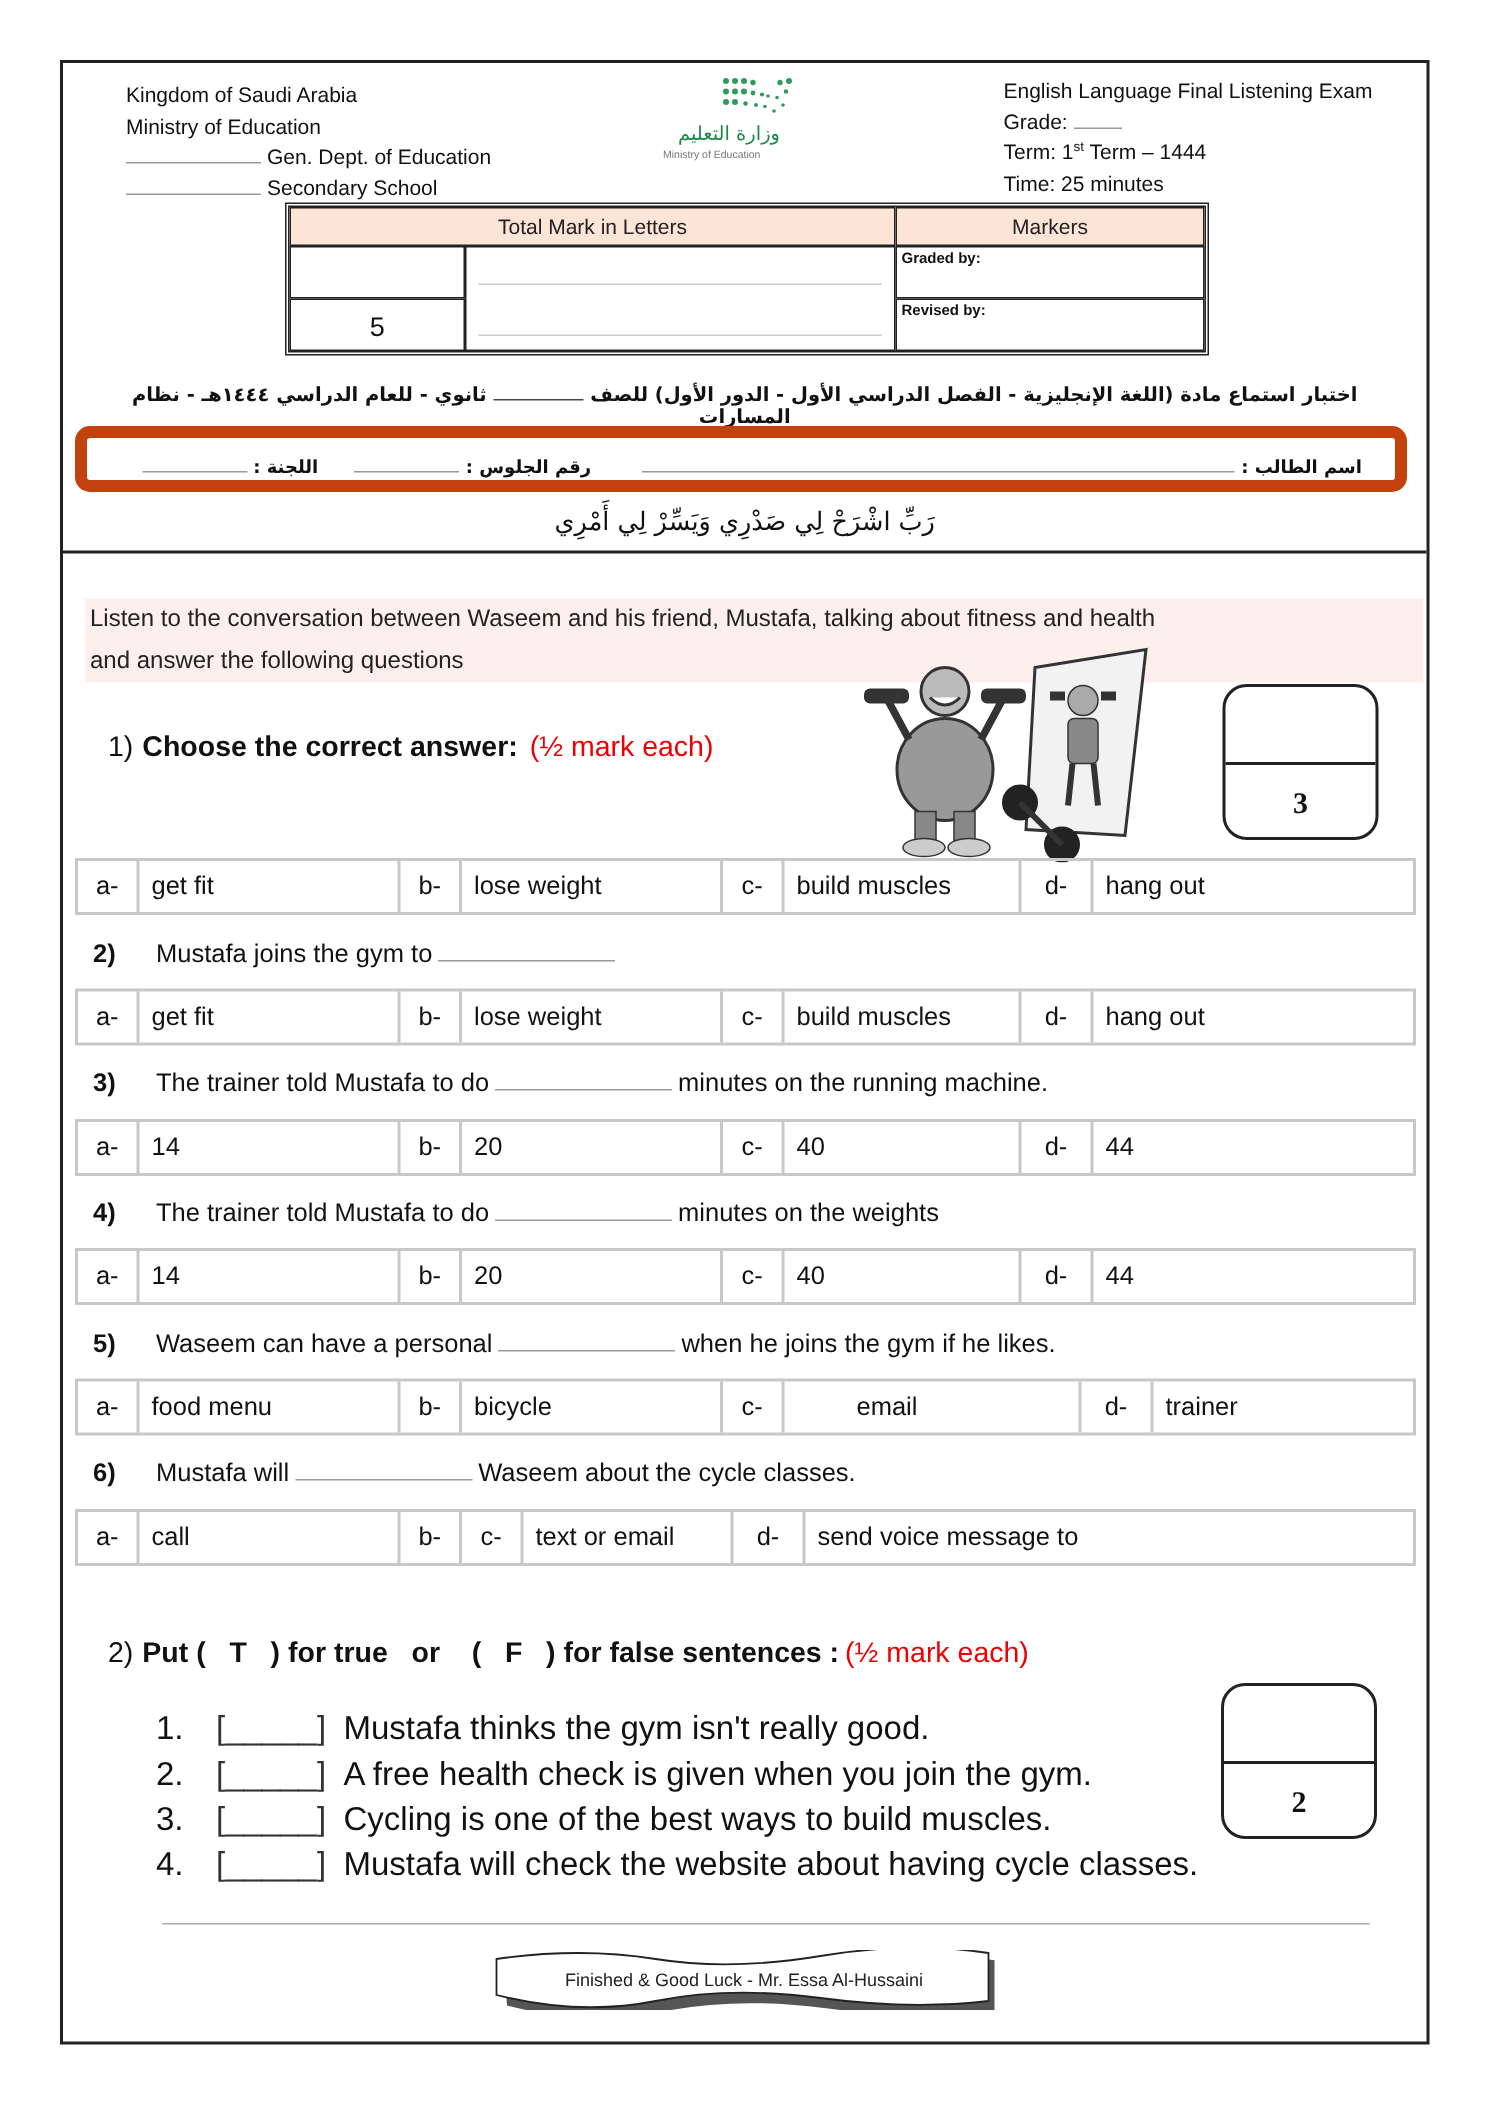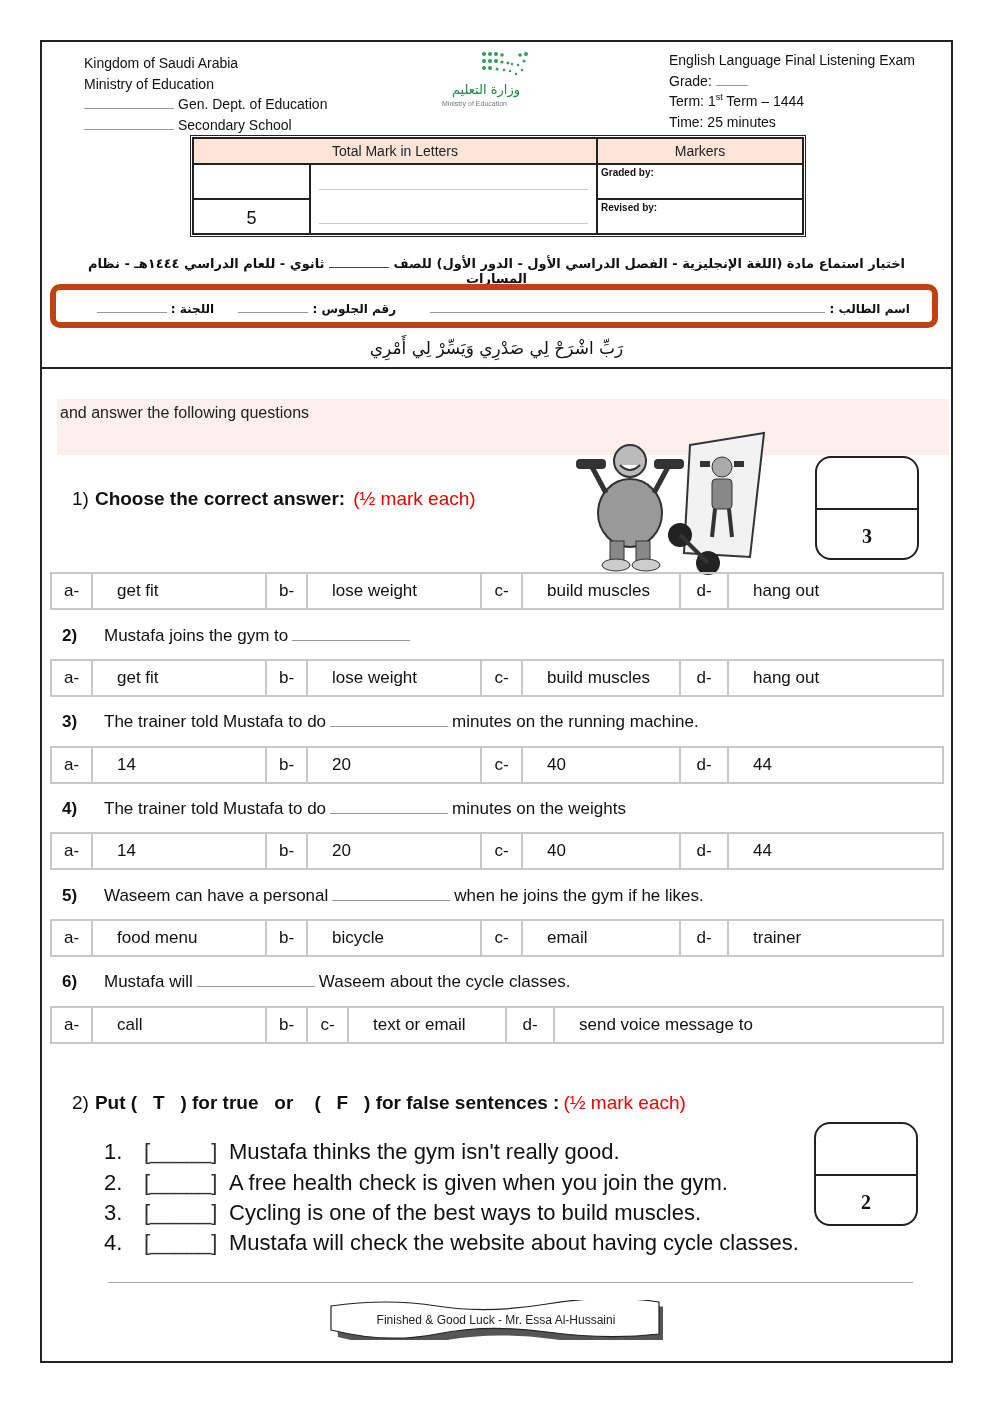"اسم الطالب : رقم الجلوس" .name-box { border: 6px solid #c2410c -> 8px solid #c2410c }
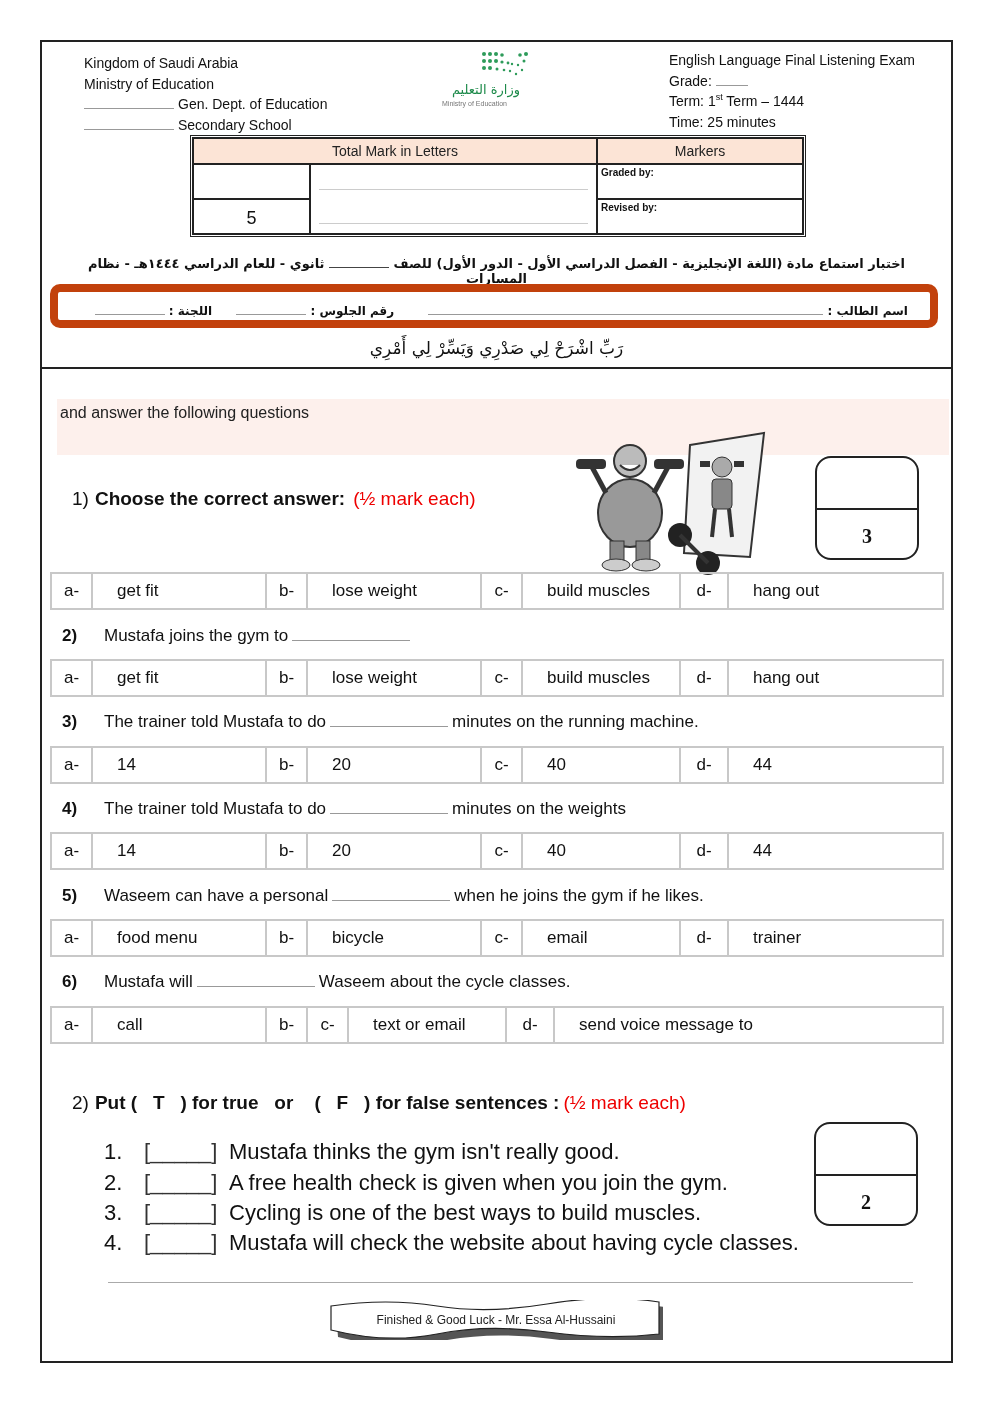"Listen to the conversation between" div { html: none -> <div>Listen to the conversation between Waseem and his friend, Mustafa, talking about fitness and health</div> }
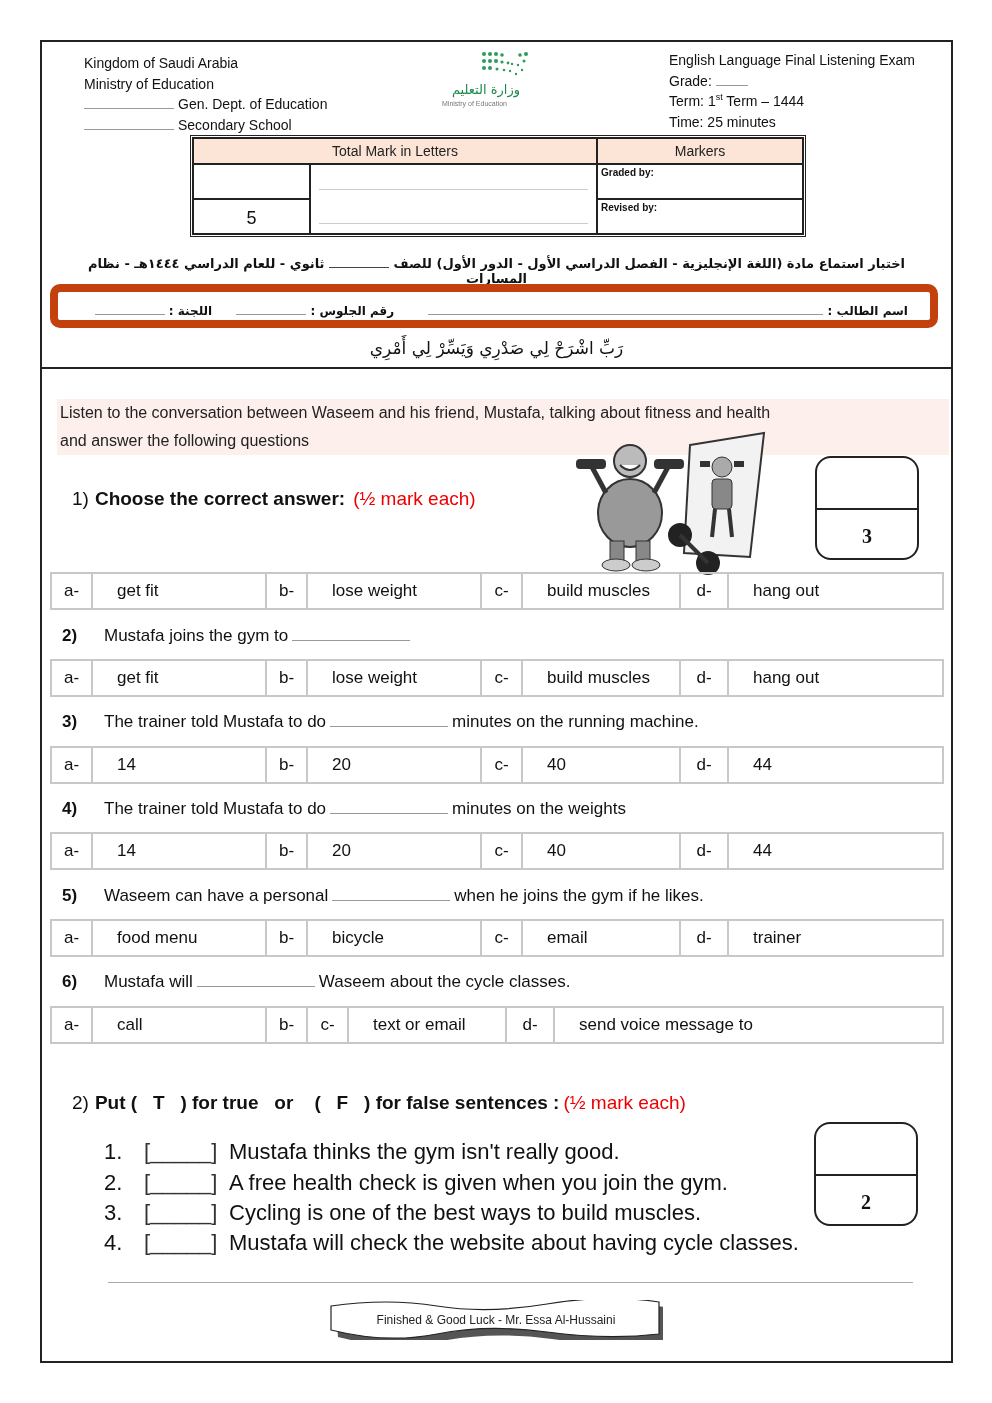"get fit" .opts .t { padding-left: 24px -> 8px }
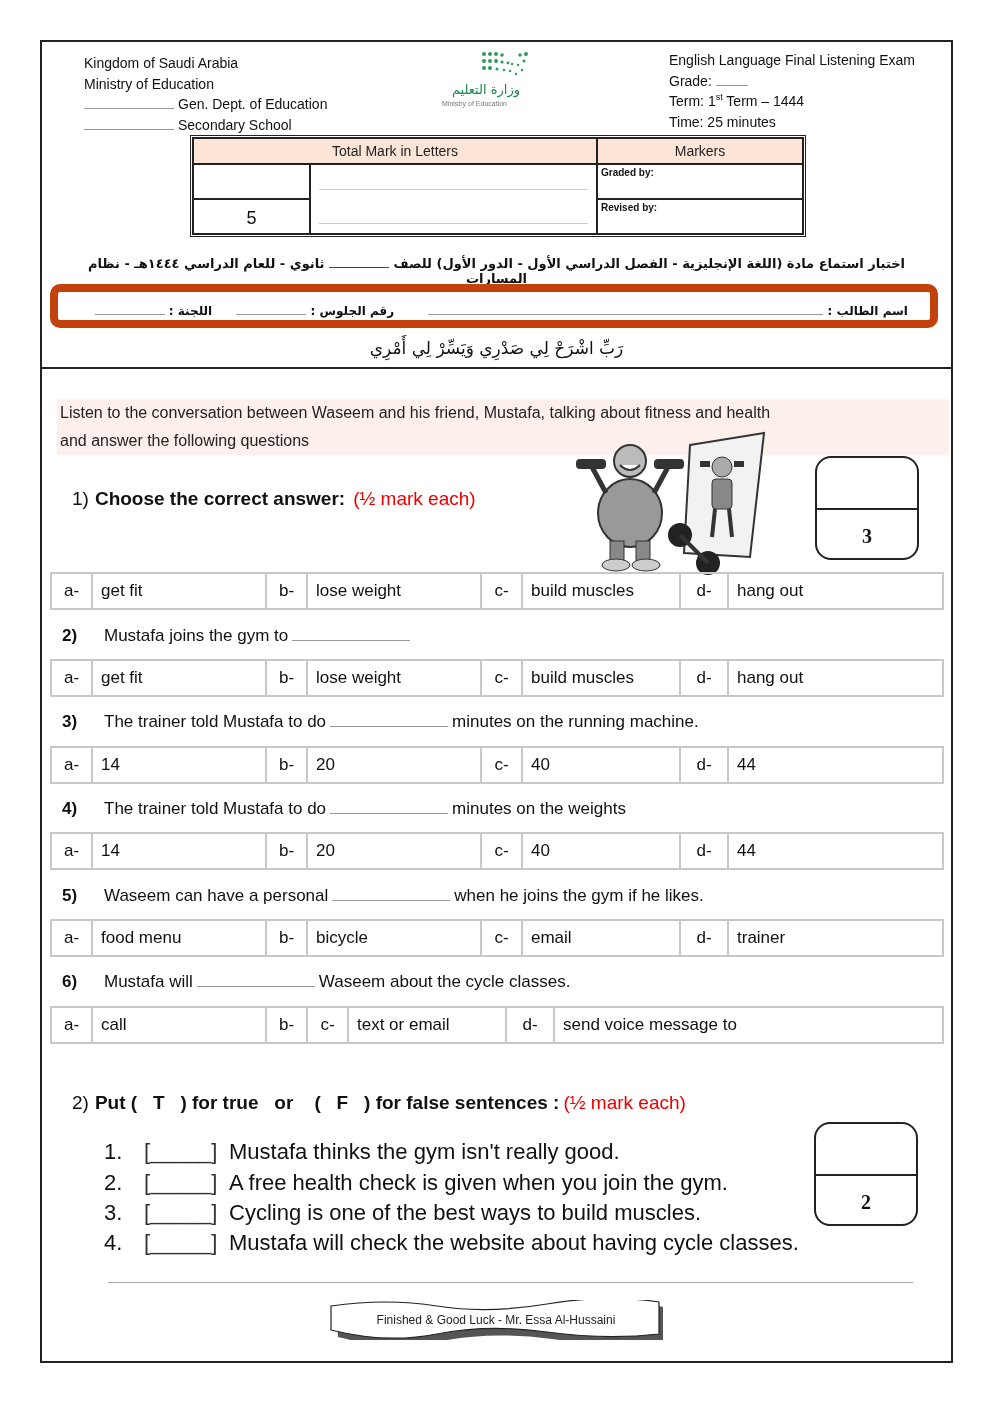"email" div.t { margin-left: none -> 40px }
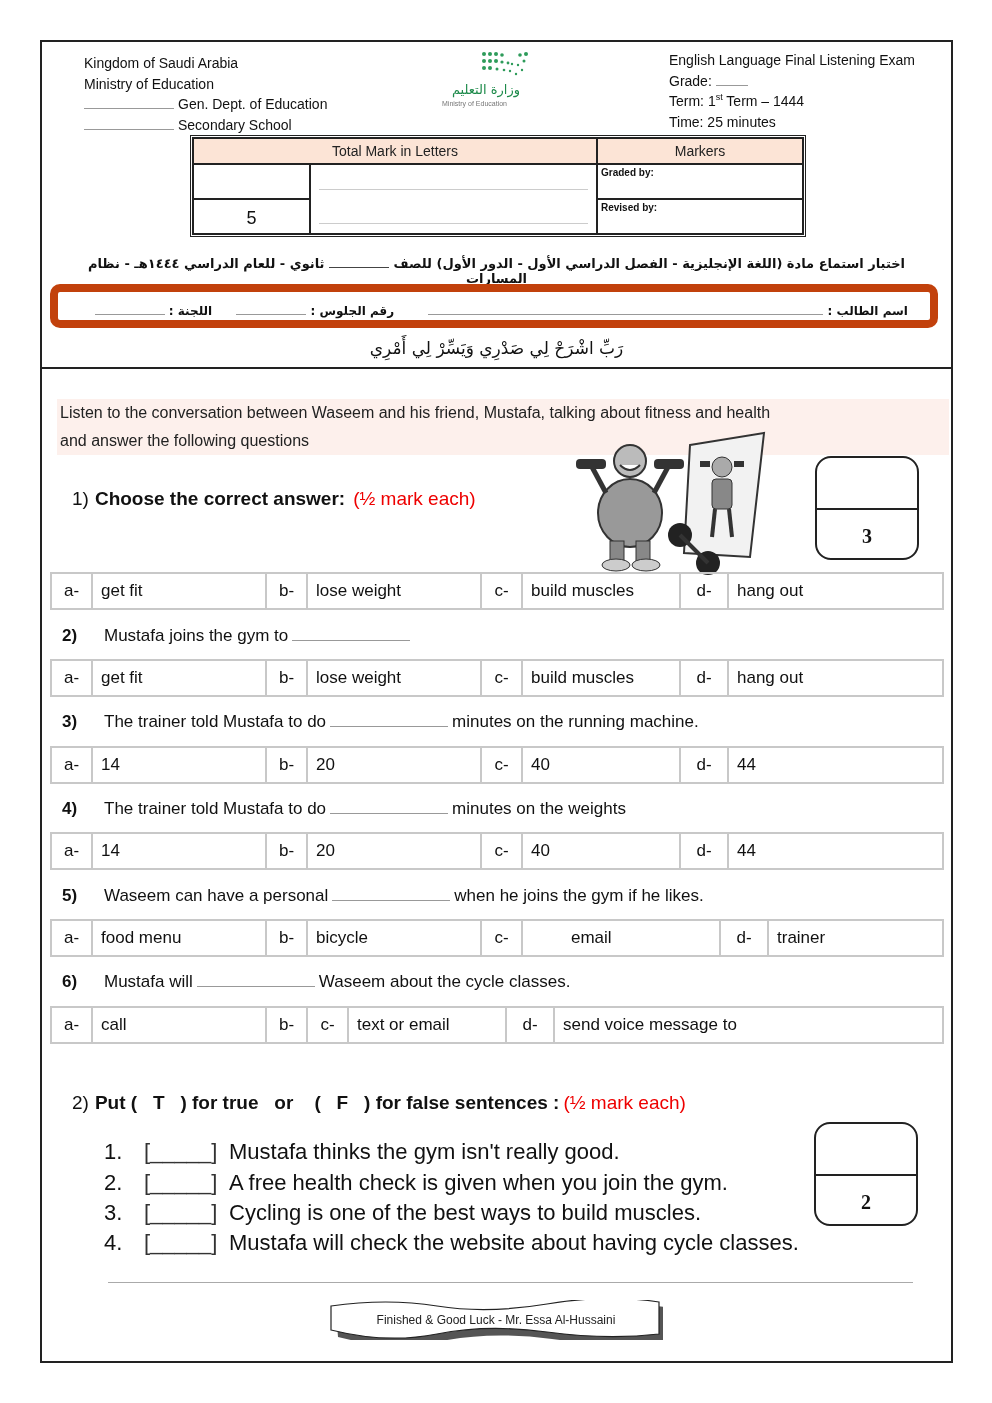"text or email" div.t { width: 158px -> 140px }
